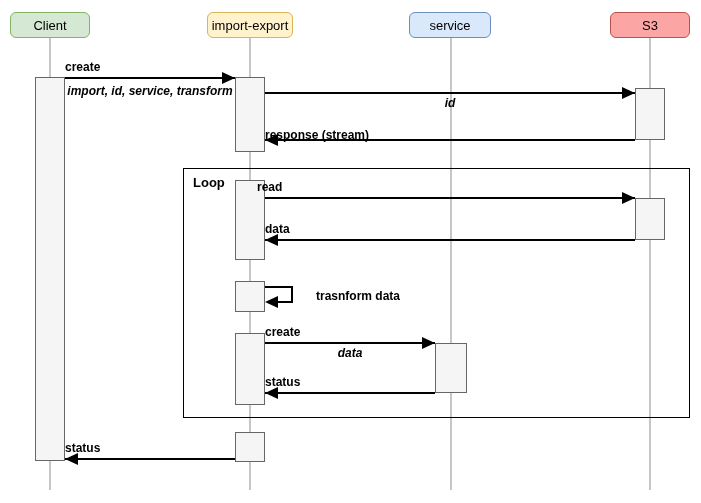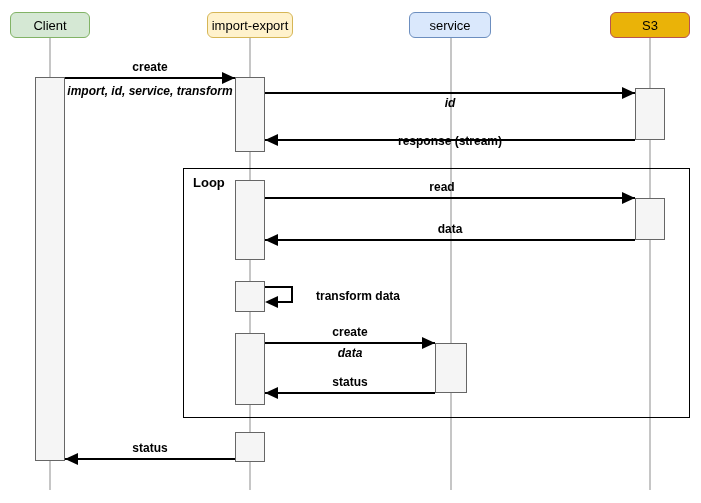"S3" .p-s3 { background: #eab308 -> #fca5a5 }
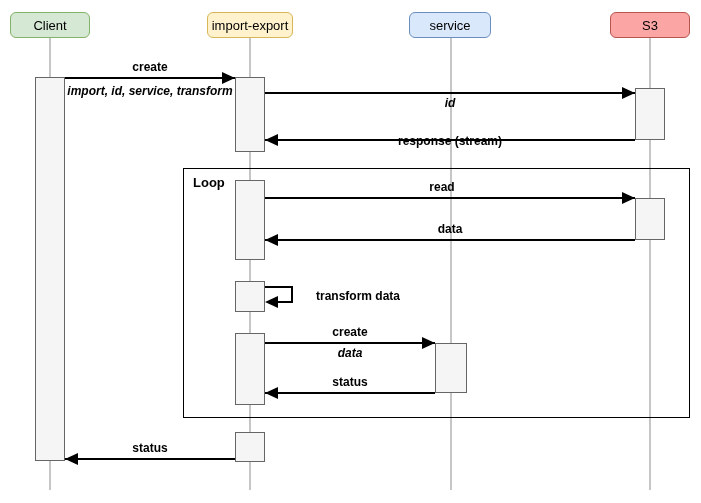"create" .mlabel { text-align: center -> left }
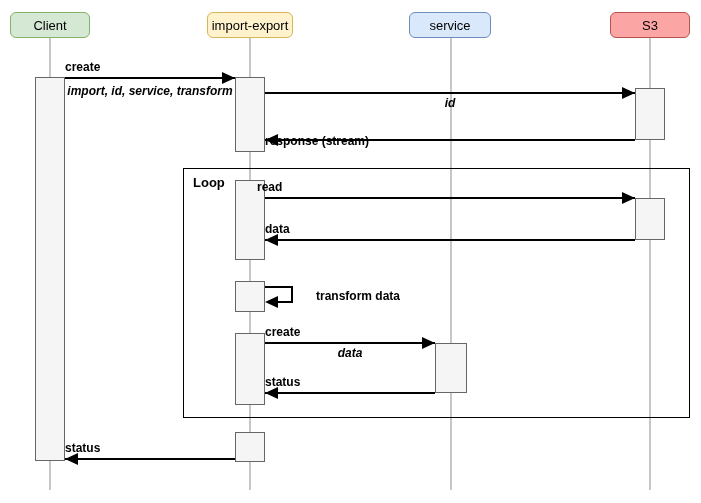"response (stream)" div.mlabel { top: 134px -> 128px }
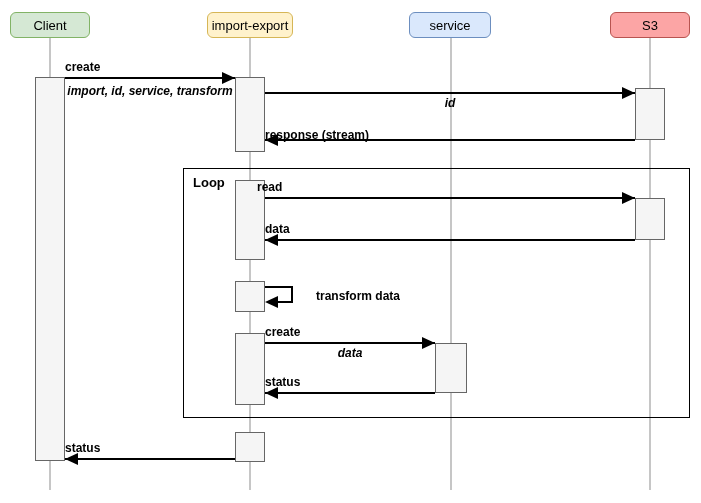"transform data" div.mlabel { text: transform -> trasnform }
